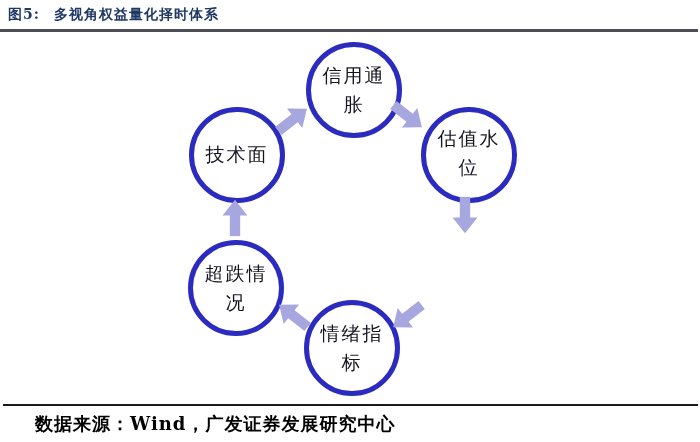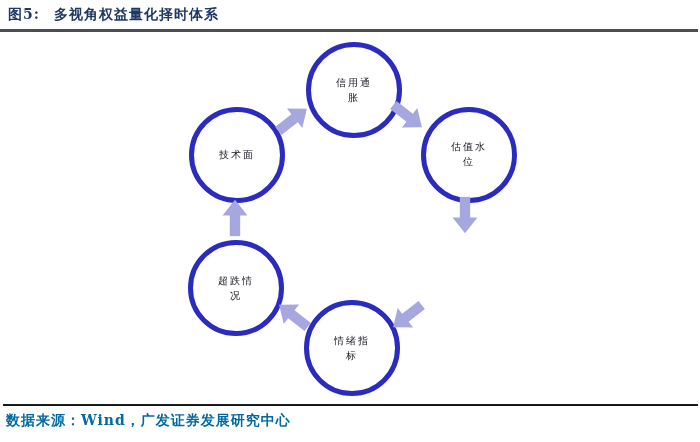"信用通" .node { font-size: 10px -> 19px }
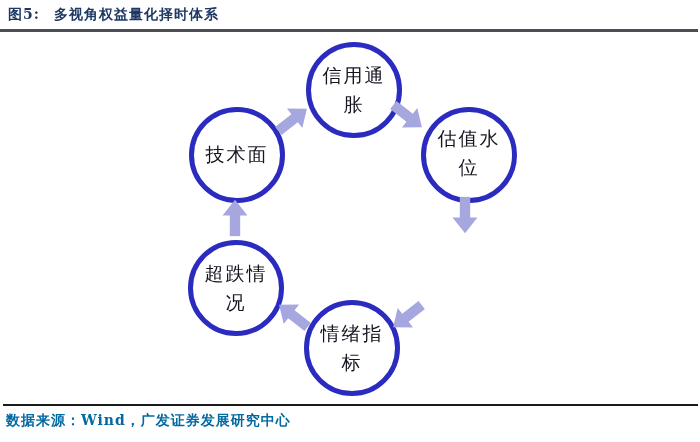"数据来源：Wind，广发证券发展研究中心" .footer-text { color: #0369a1 -> #000000; font-size: 14px -> 18px; left: 6px -> 35px }
